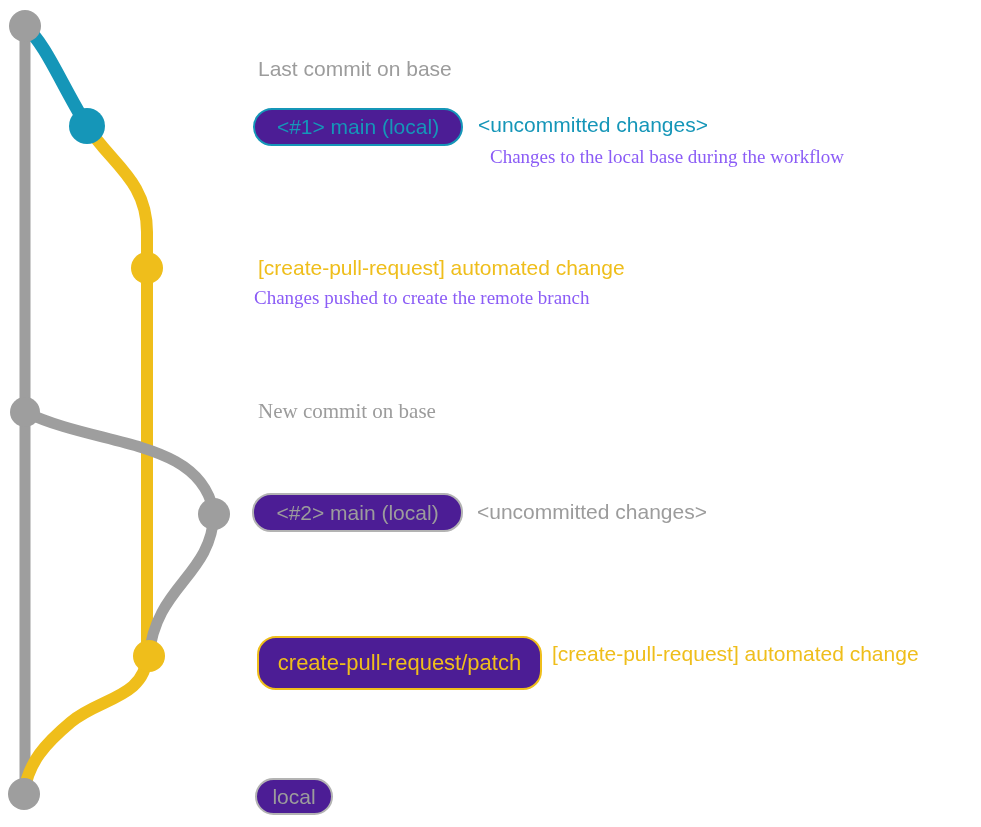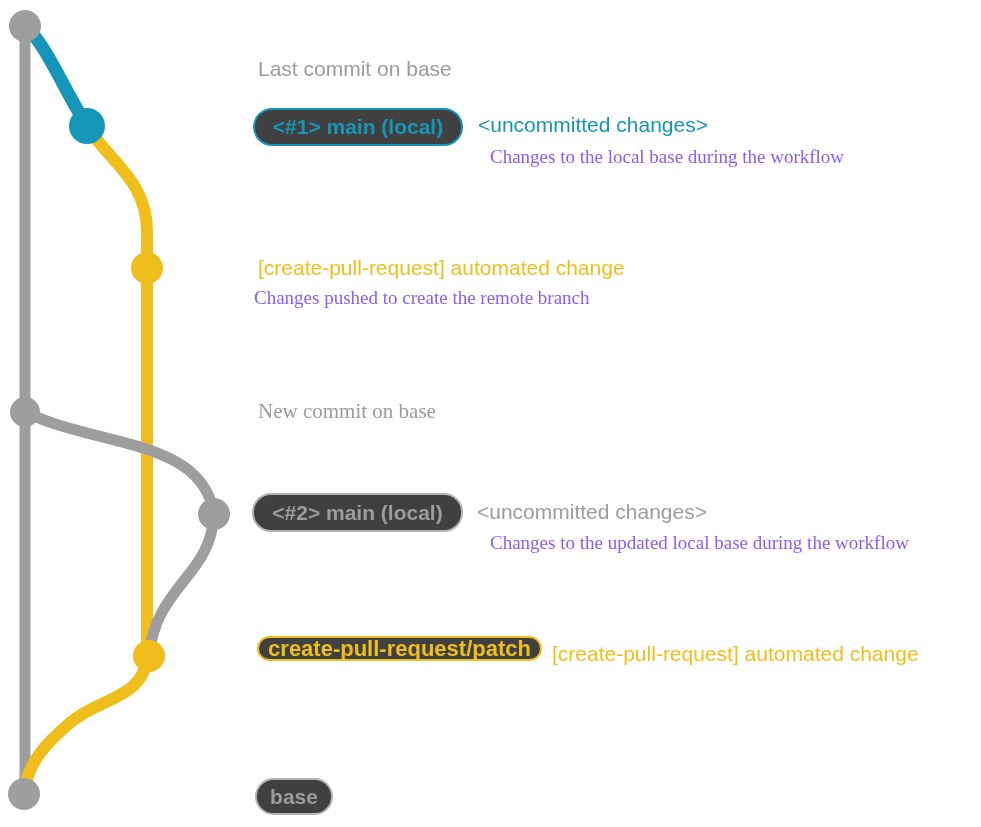"<#1> main (local)" .badge { background: #404040 -> #4c1d95; font-weight: bold -> none }
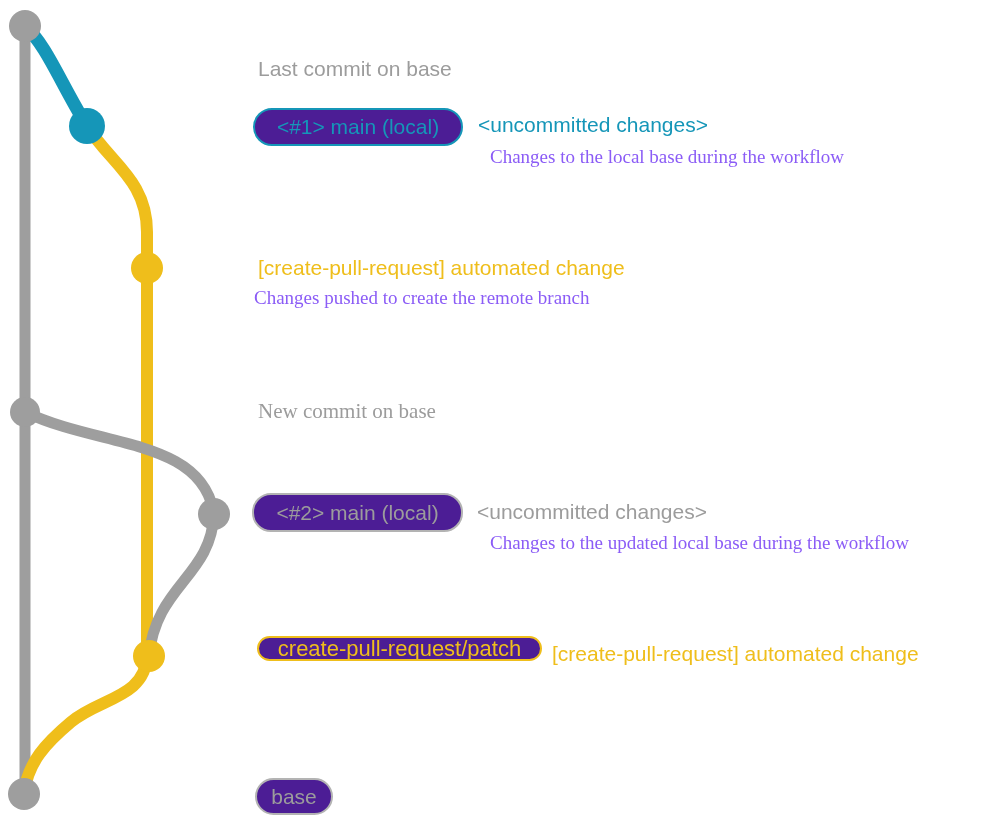"Changes to the updated local" div.caption { html: <div>Changes to the updated local base during the workflow</div> -> none }
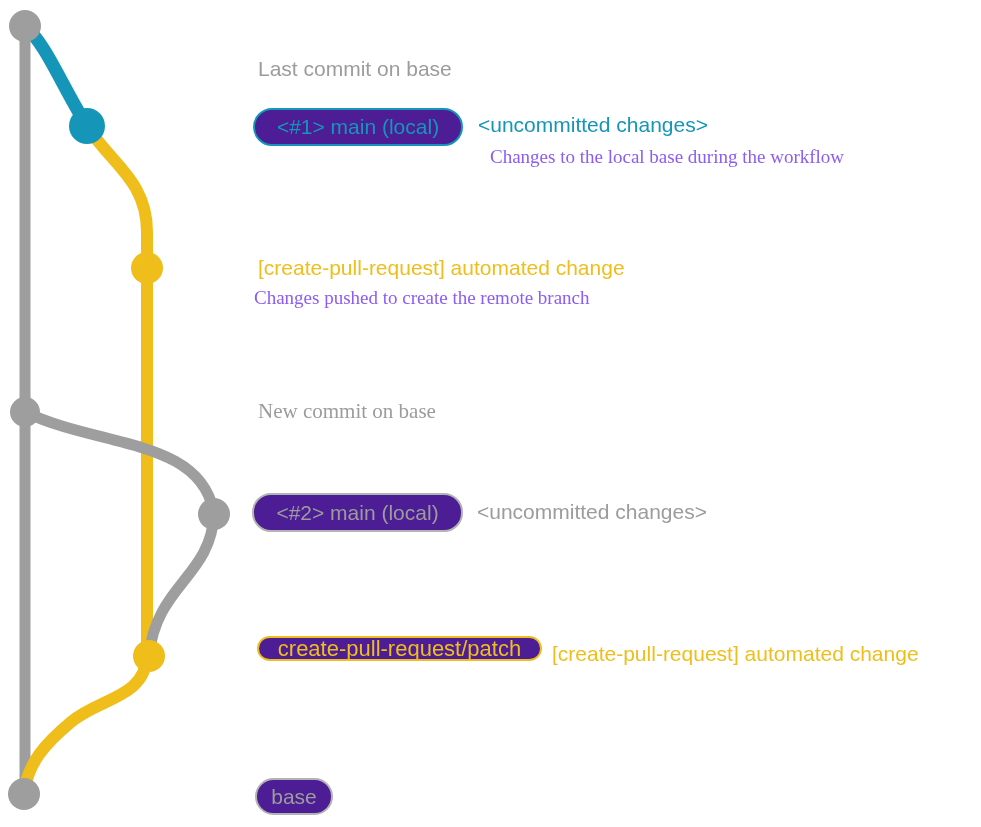"create-pull-request/patch" div.badge { height: 25px -> 54px }
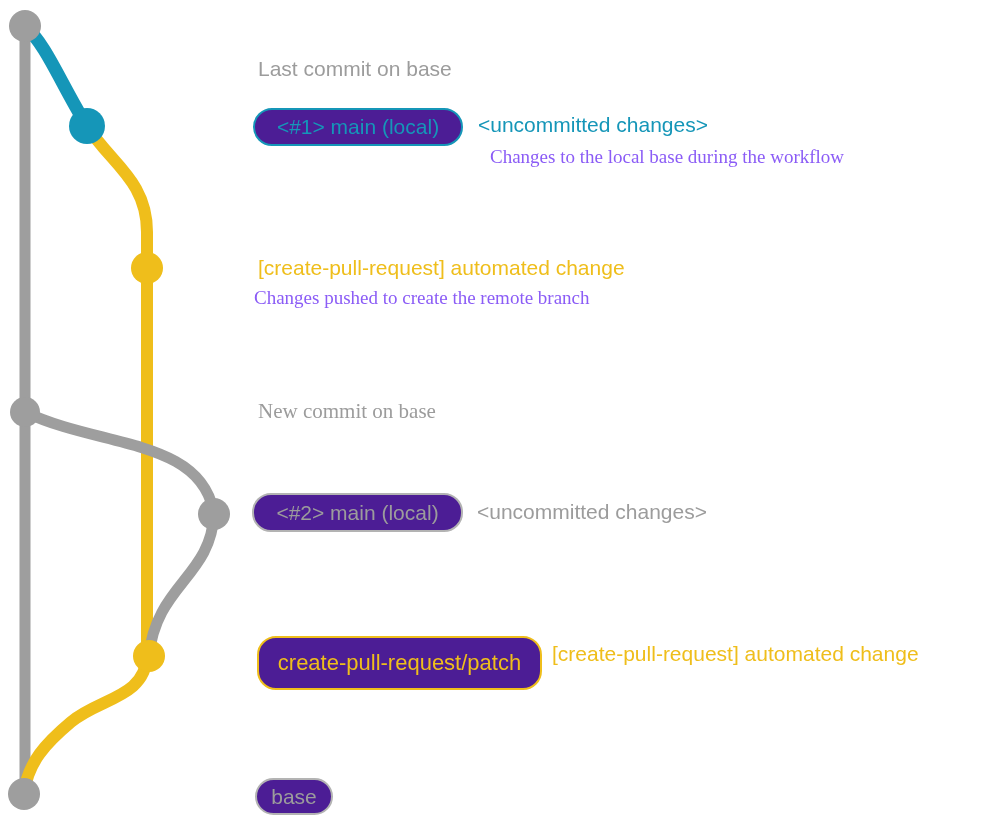"base" span { text: base -> local }
